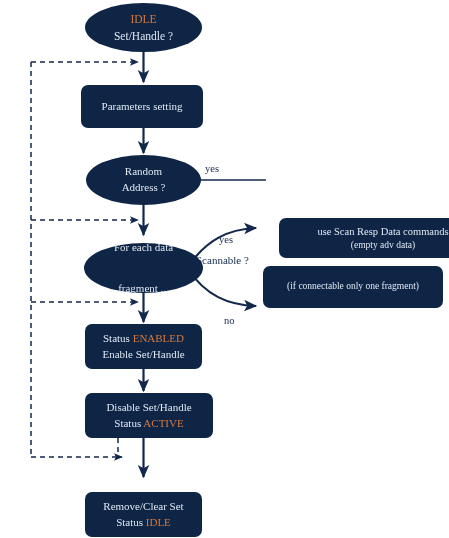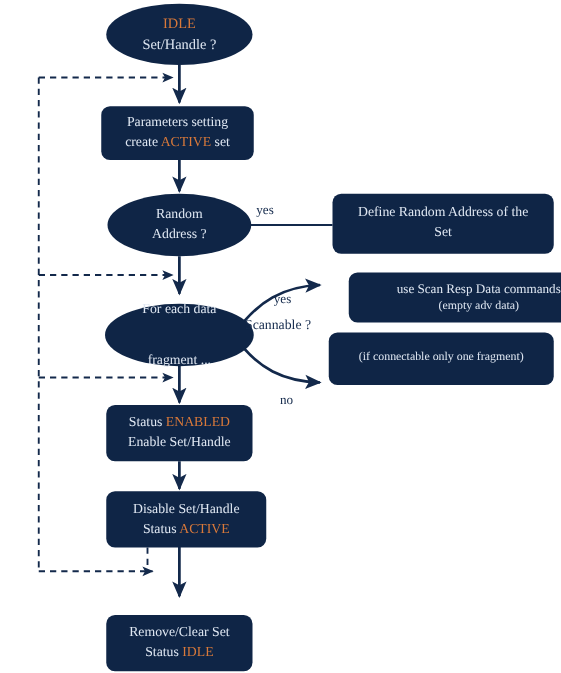"create ACTIVE set" span.ln { html: <span><span>create </span><span>ACTIVE</span><span> set</span></span> -> none }
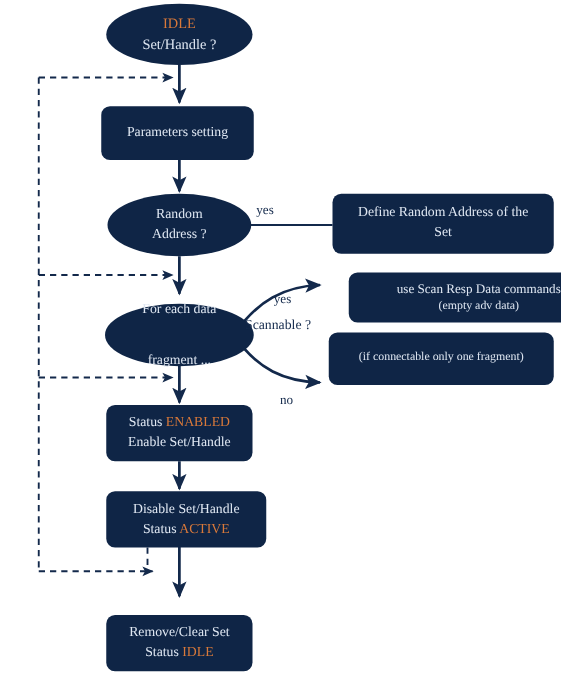"Define Random Address of the" div.node { html: <div> <span>Define Random Address of the</span> <span>Set</span> </div> -> none }
